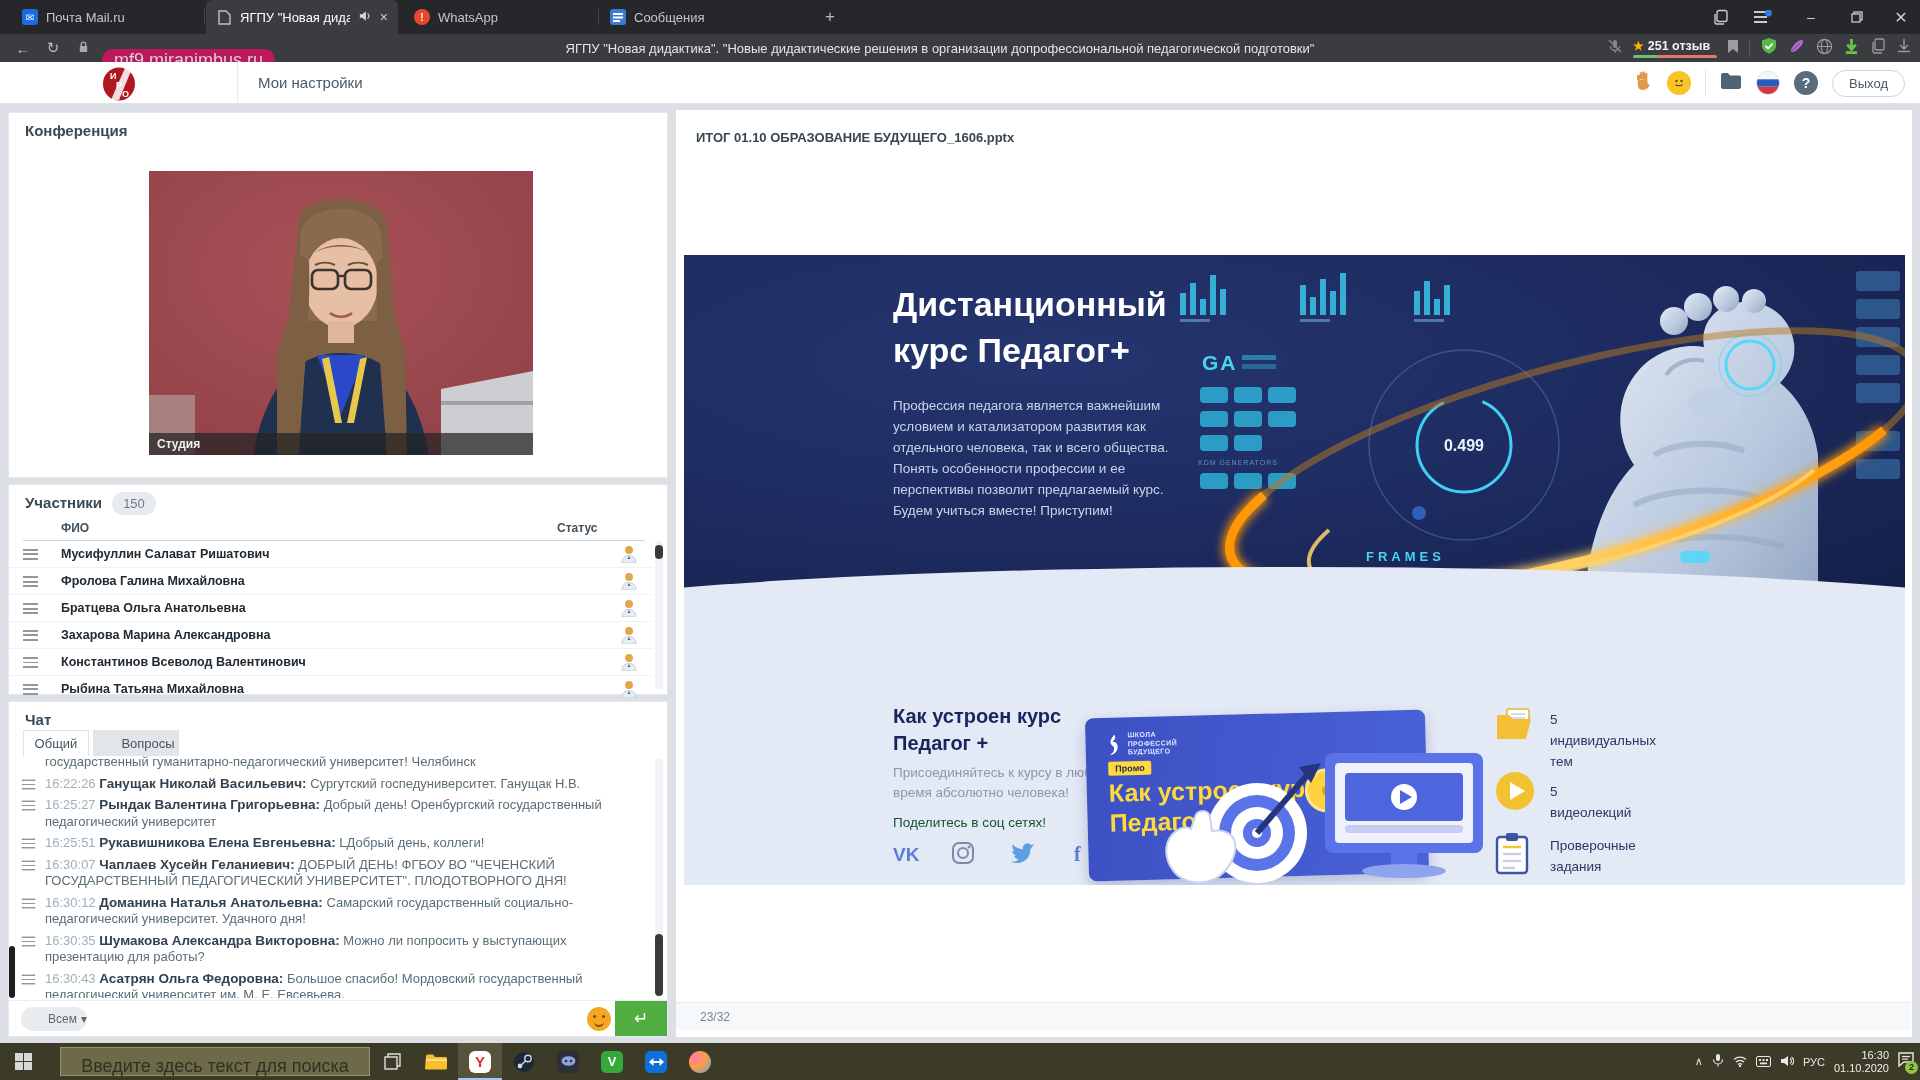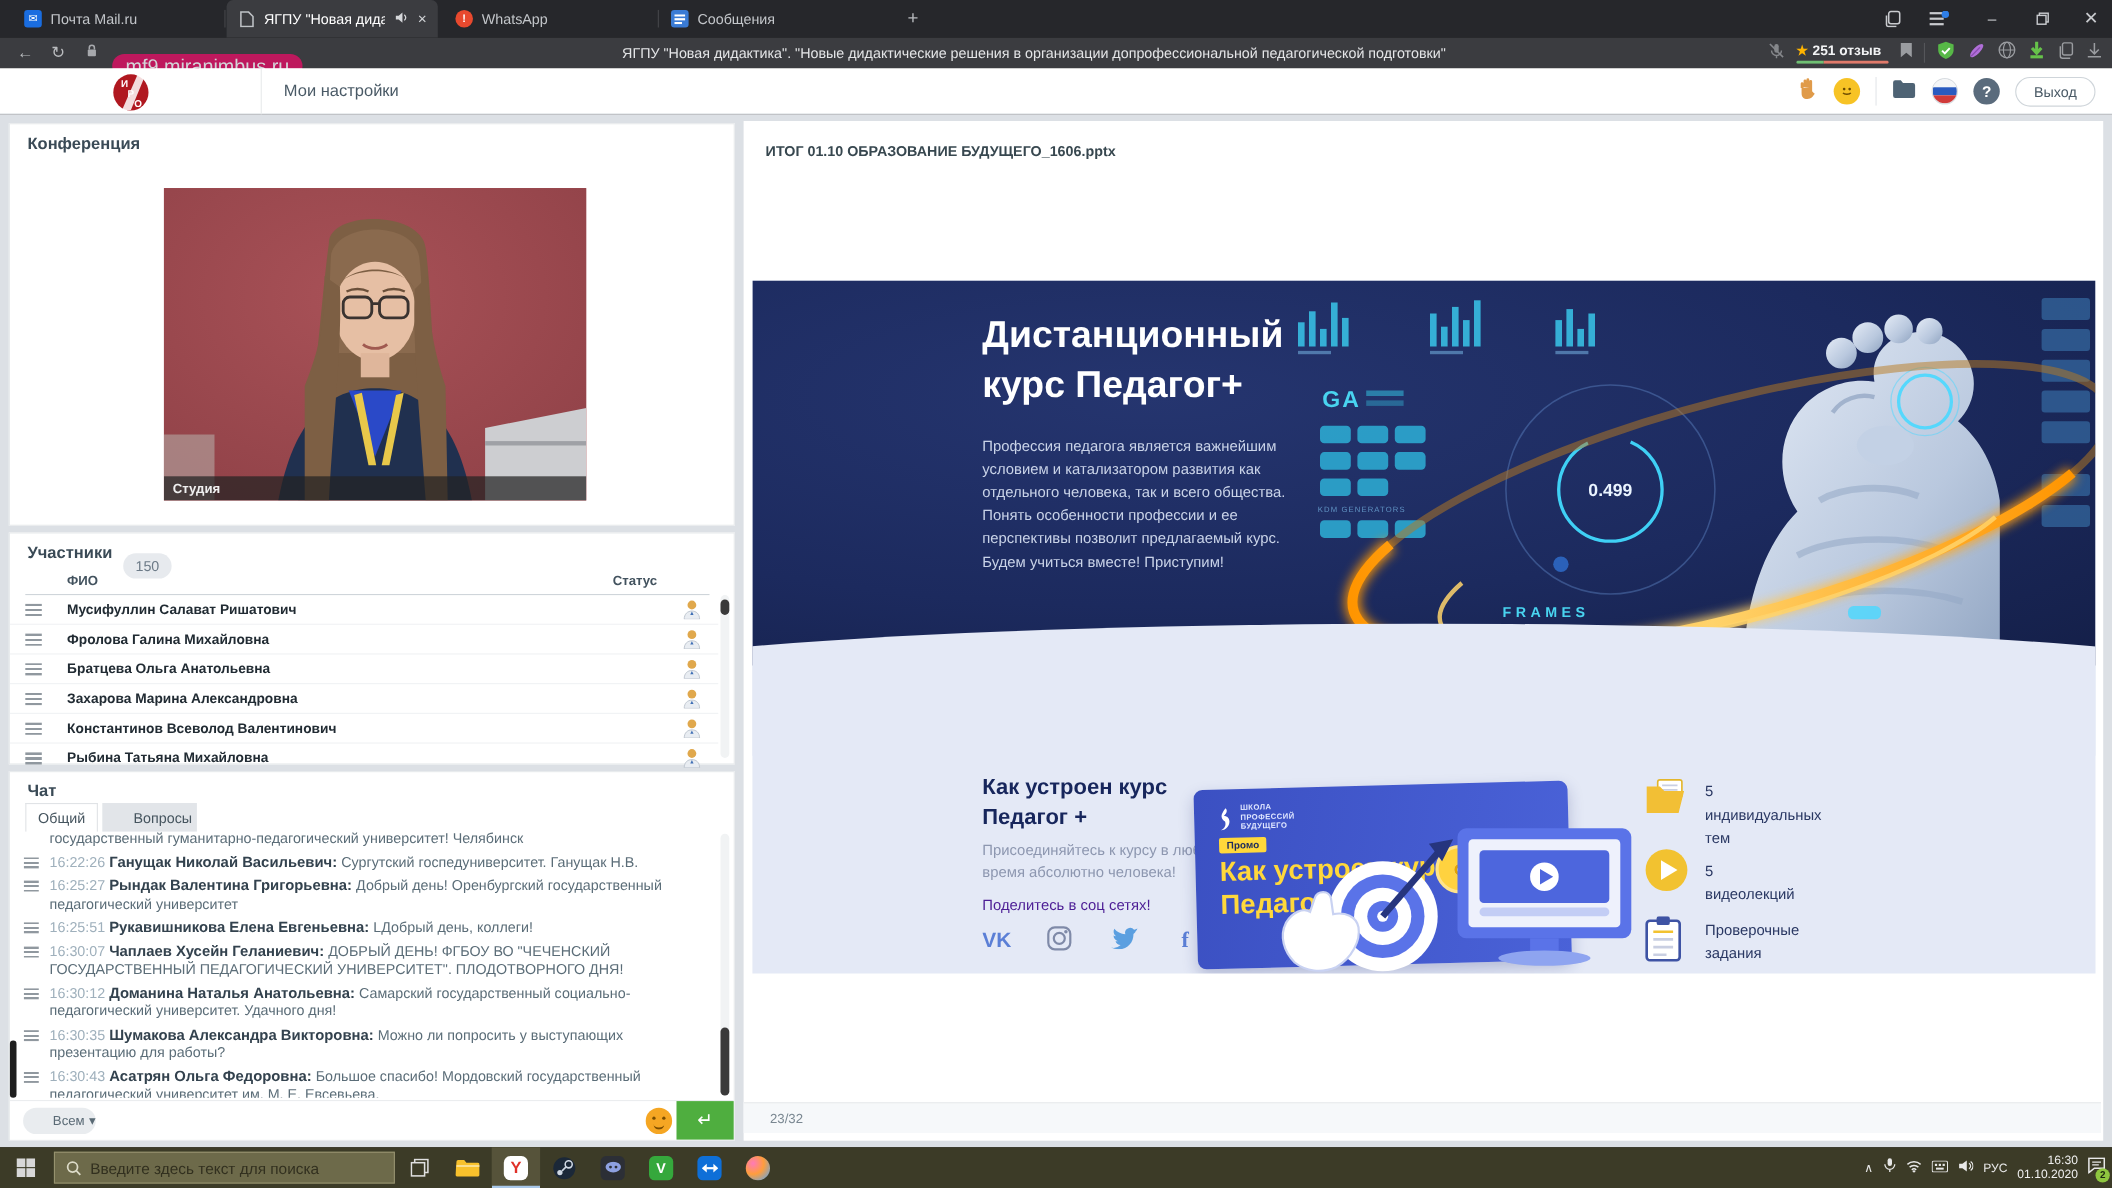"150" .pt-badge { top: 18px -> 7px }
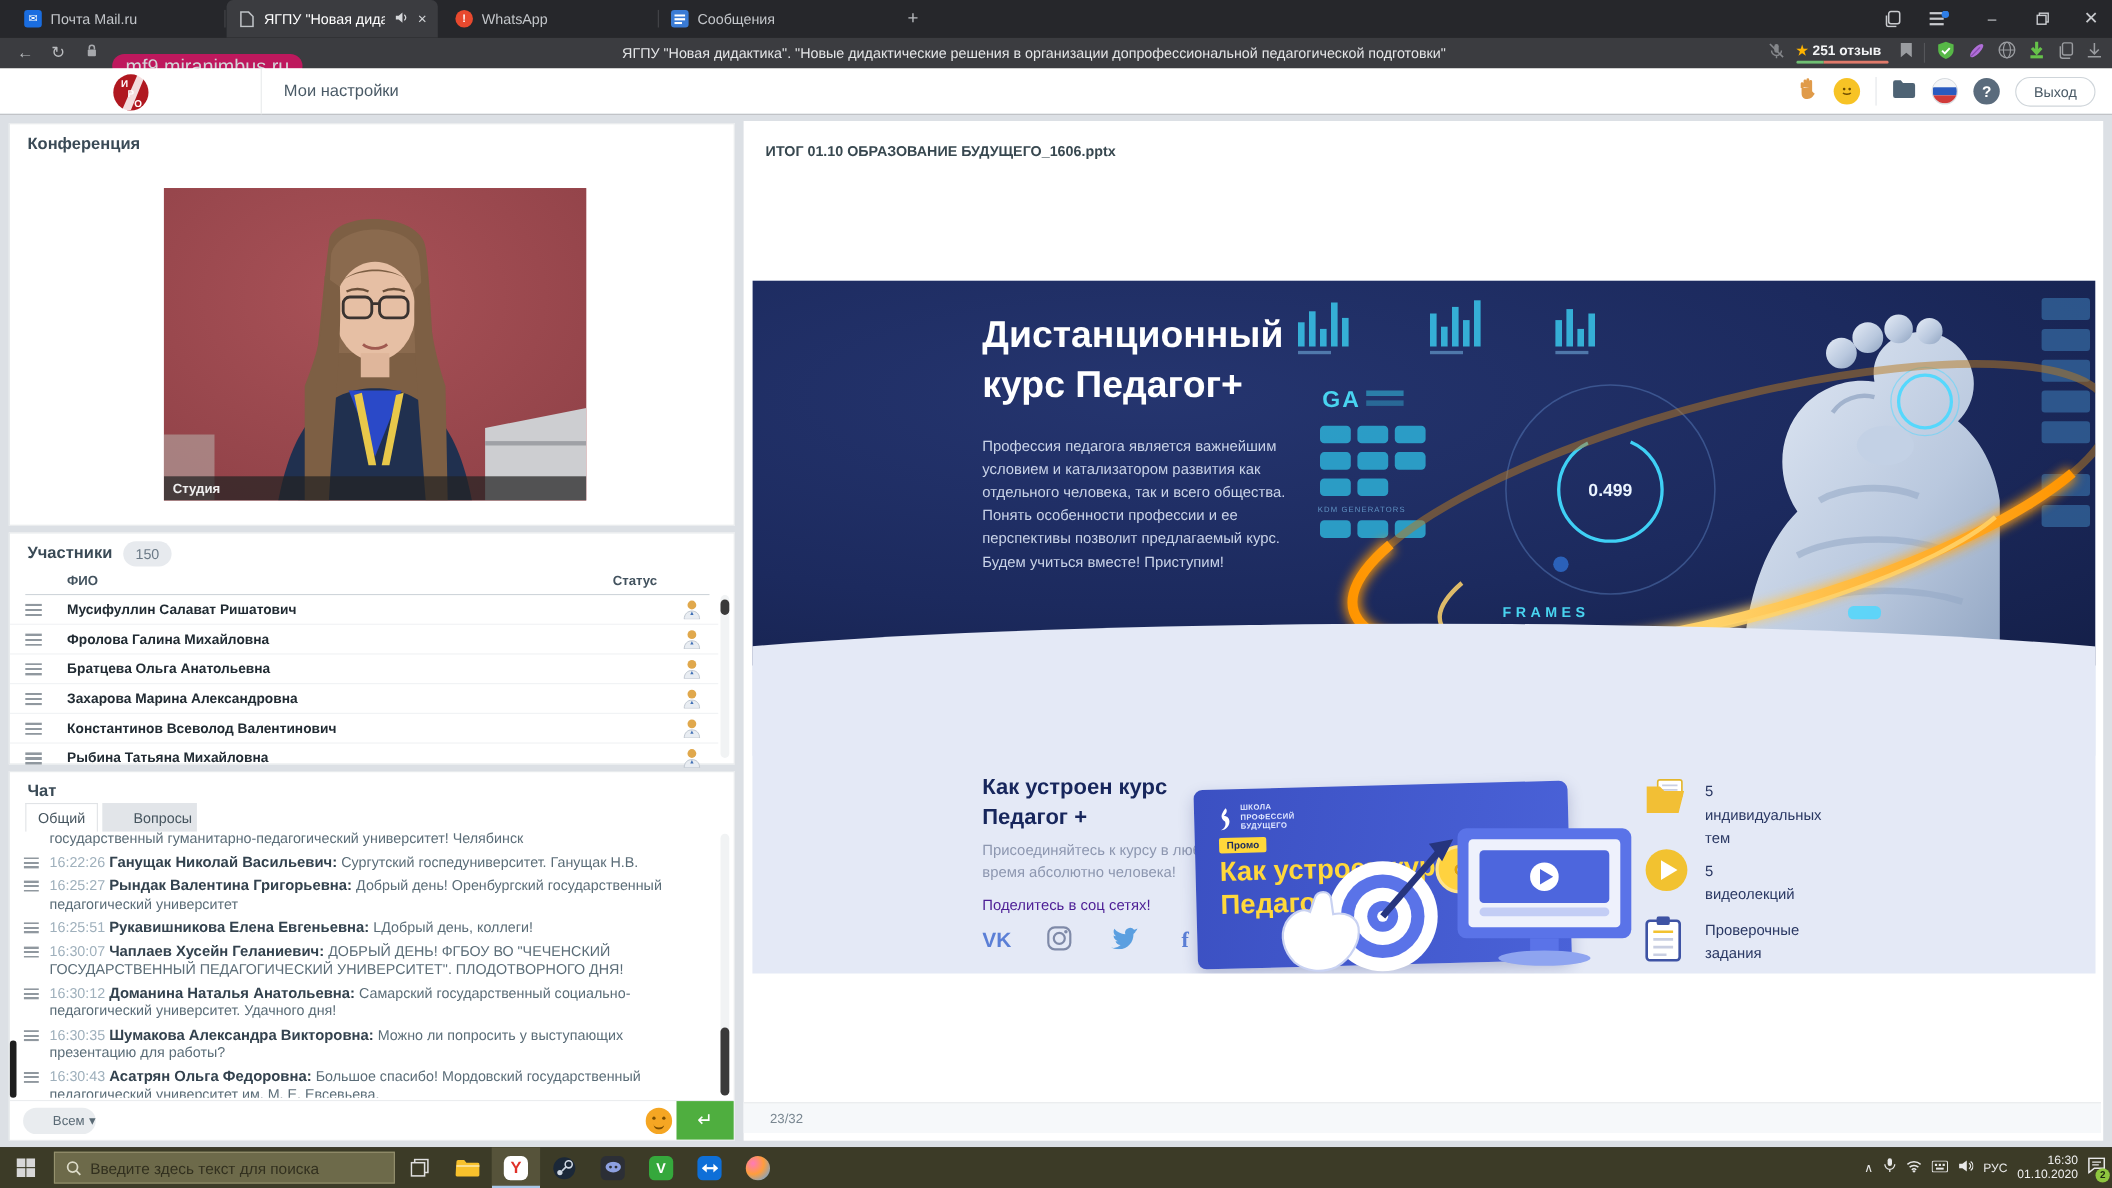"Поделитесь в соц сетях!" .sb-share { color: #4c1d95 -> #14532d }
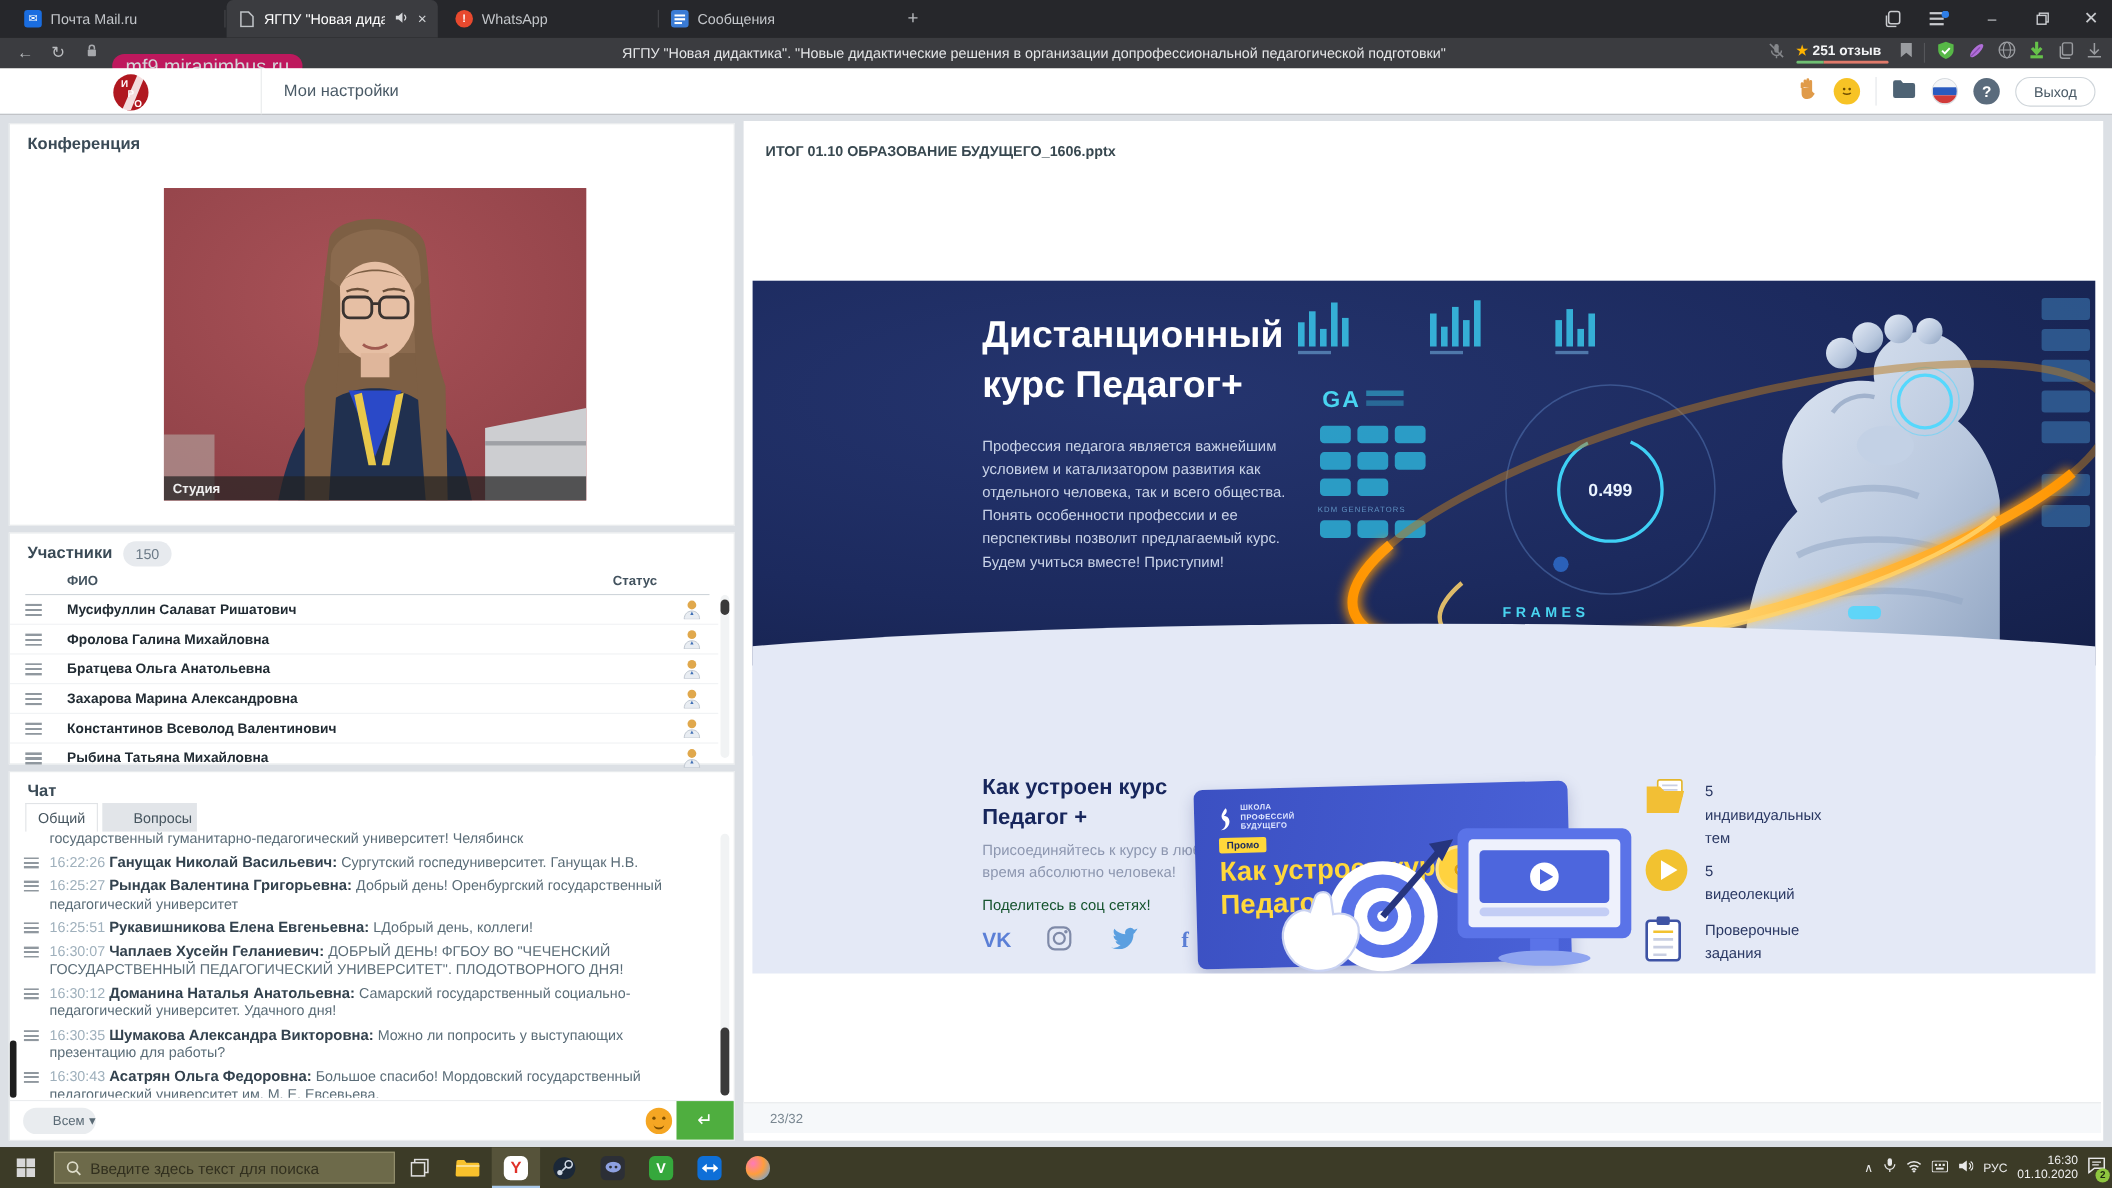"Введите здесь текст для поиска" .tb-search { flex-direction: none -> column; font-size: 14px -> 18px; margin-left: 3px -> 14px }
